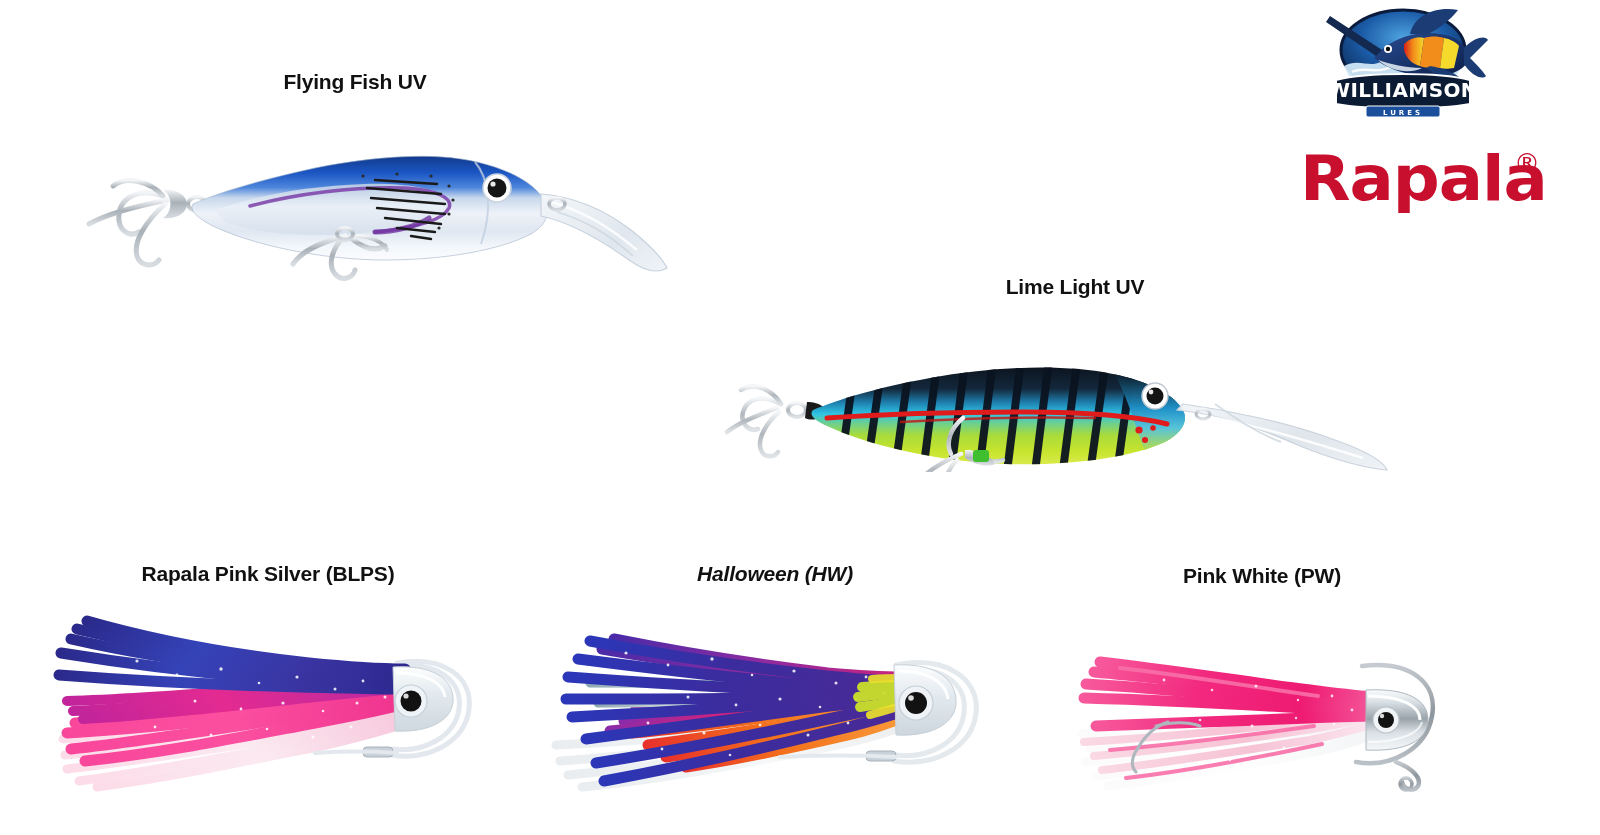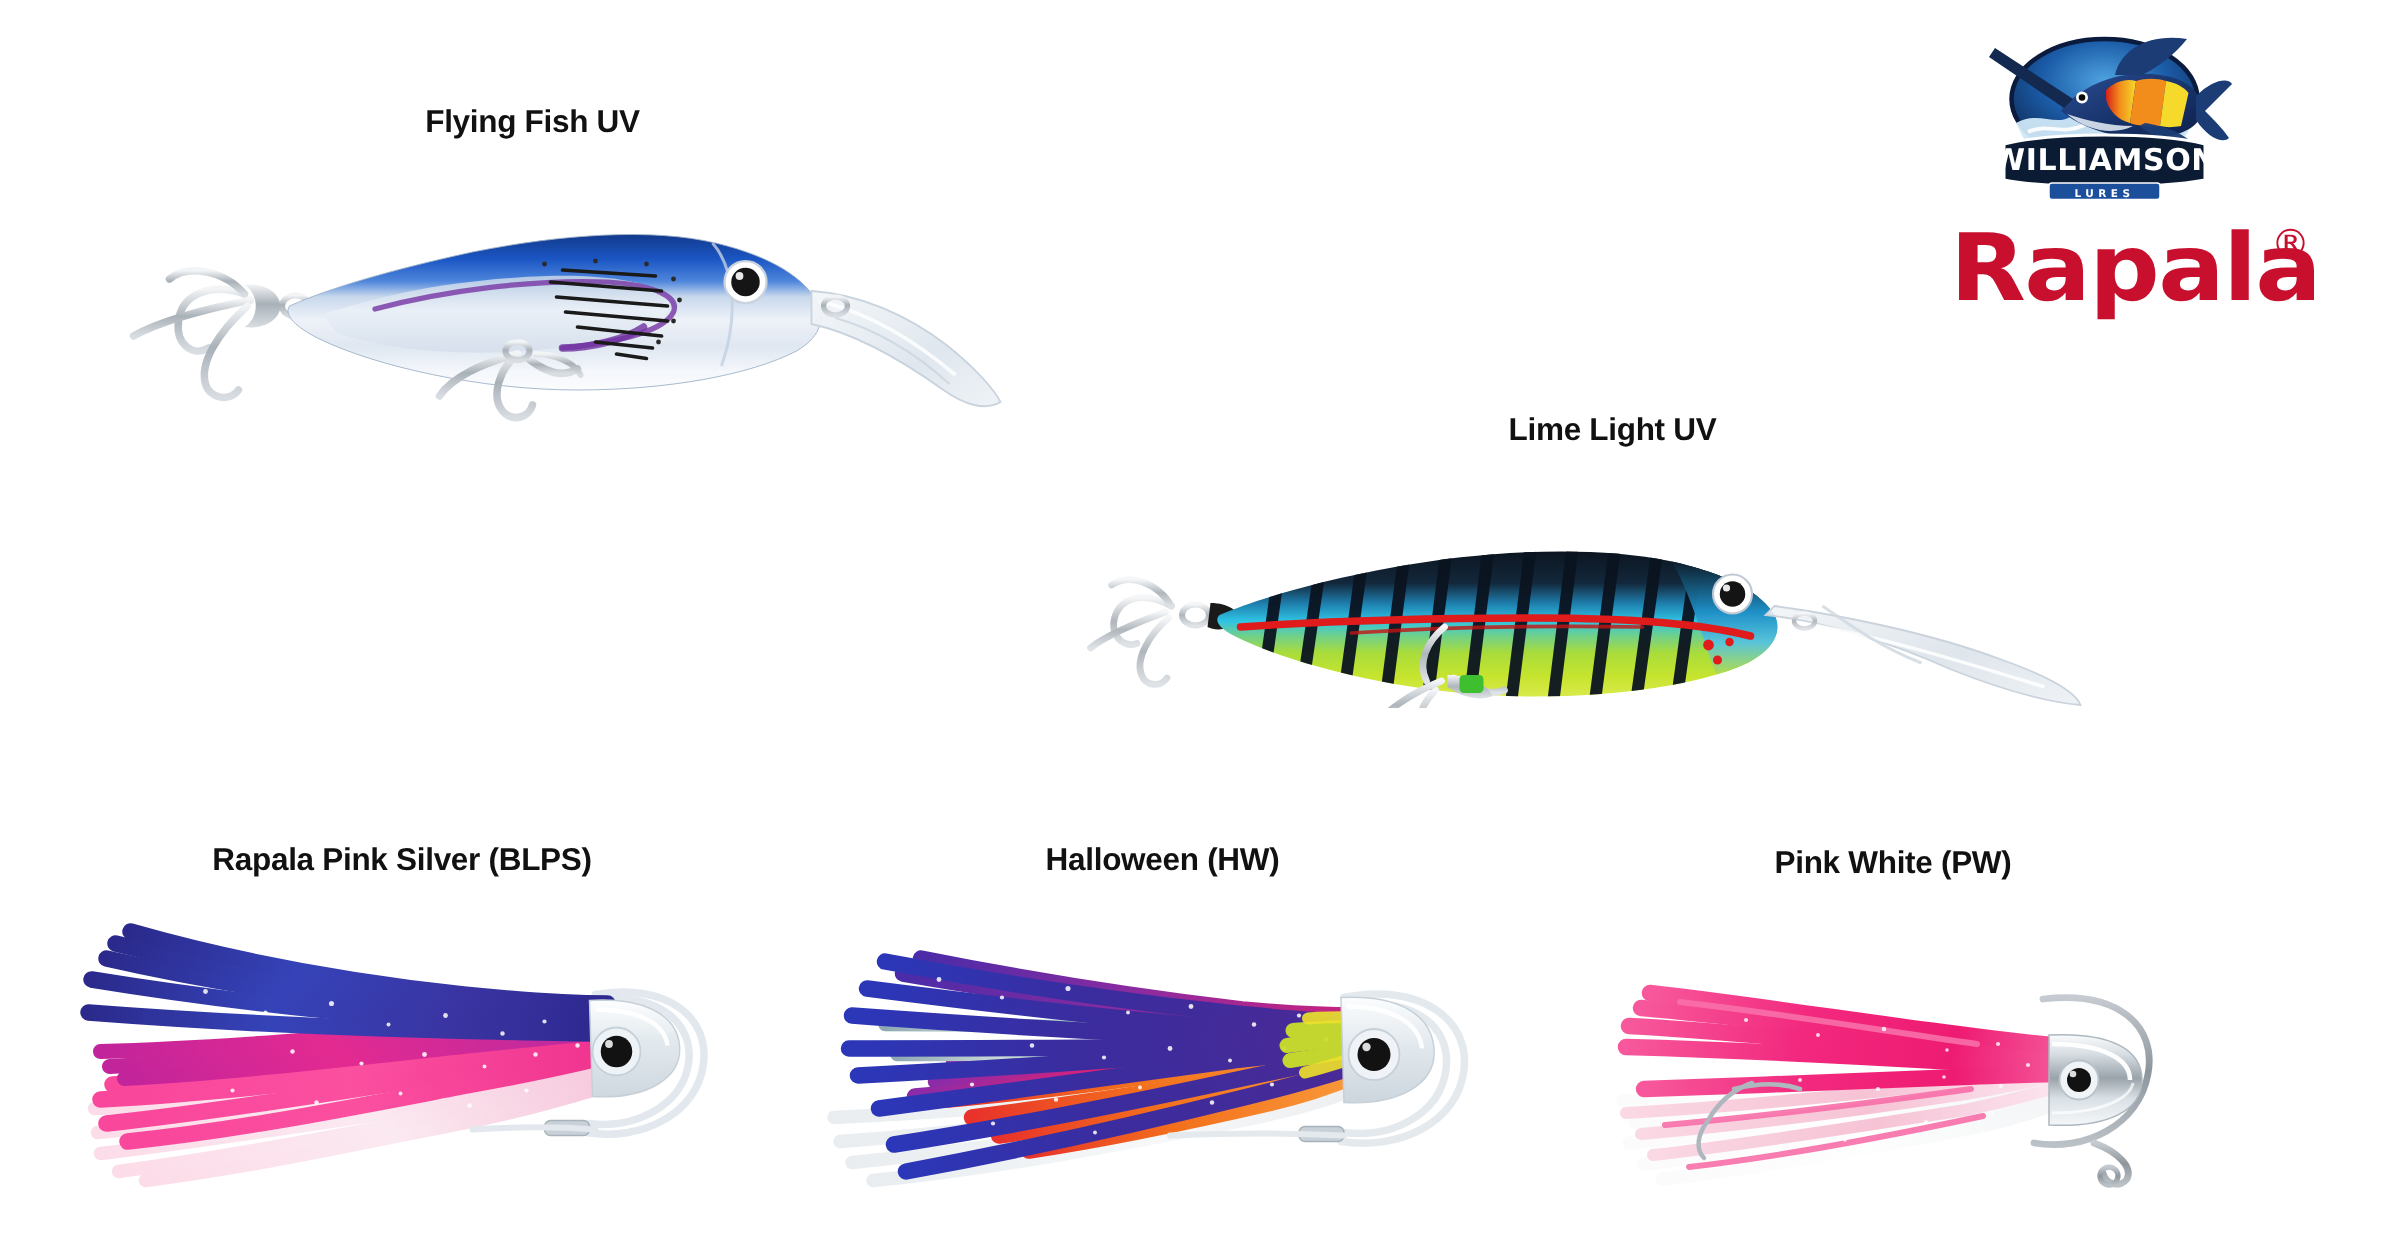"WILLIAMSON" .brand-williamson { top: 18px -> 2px }
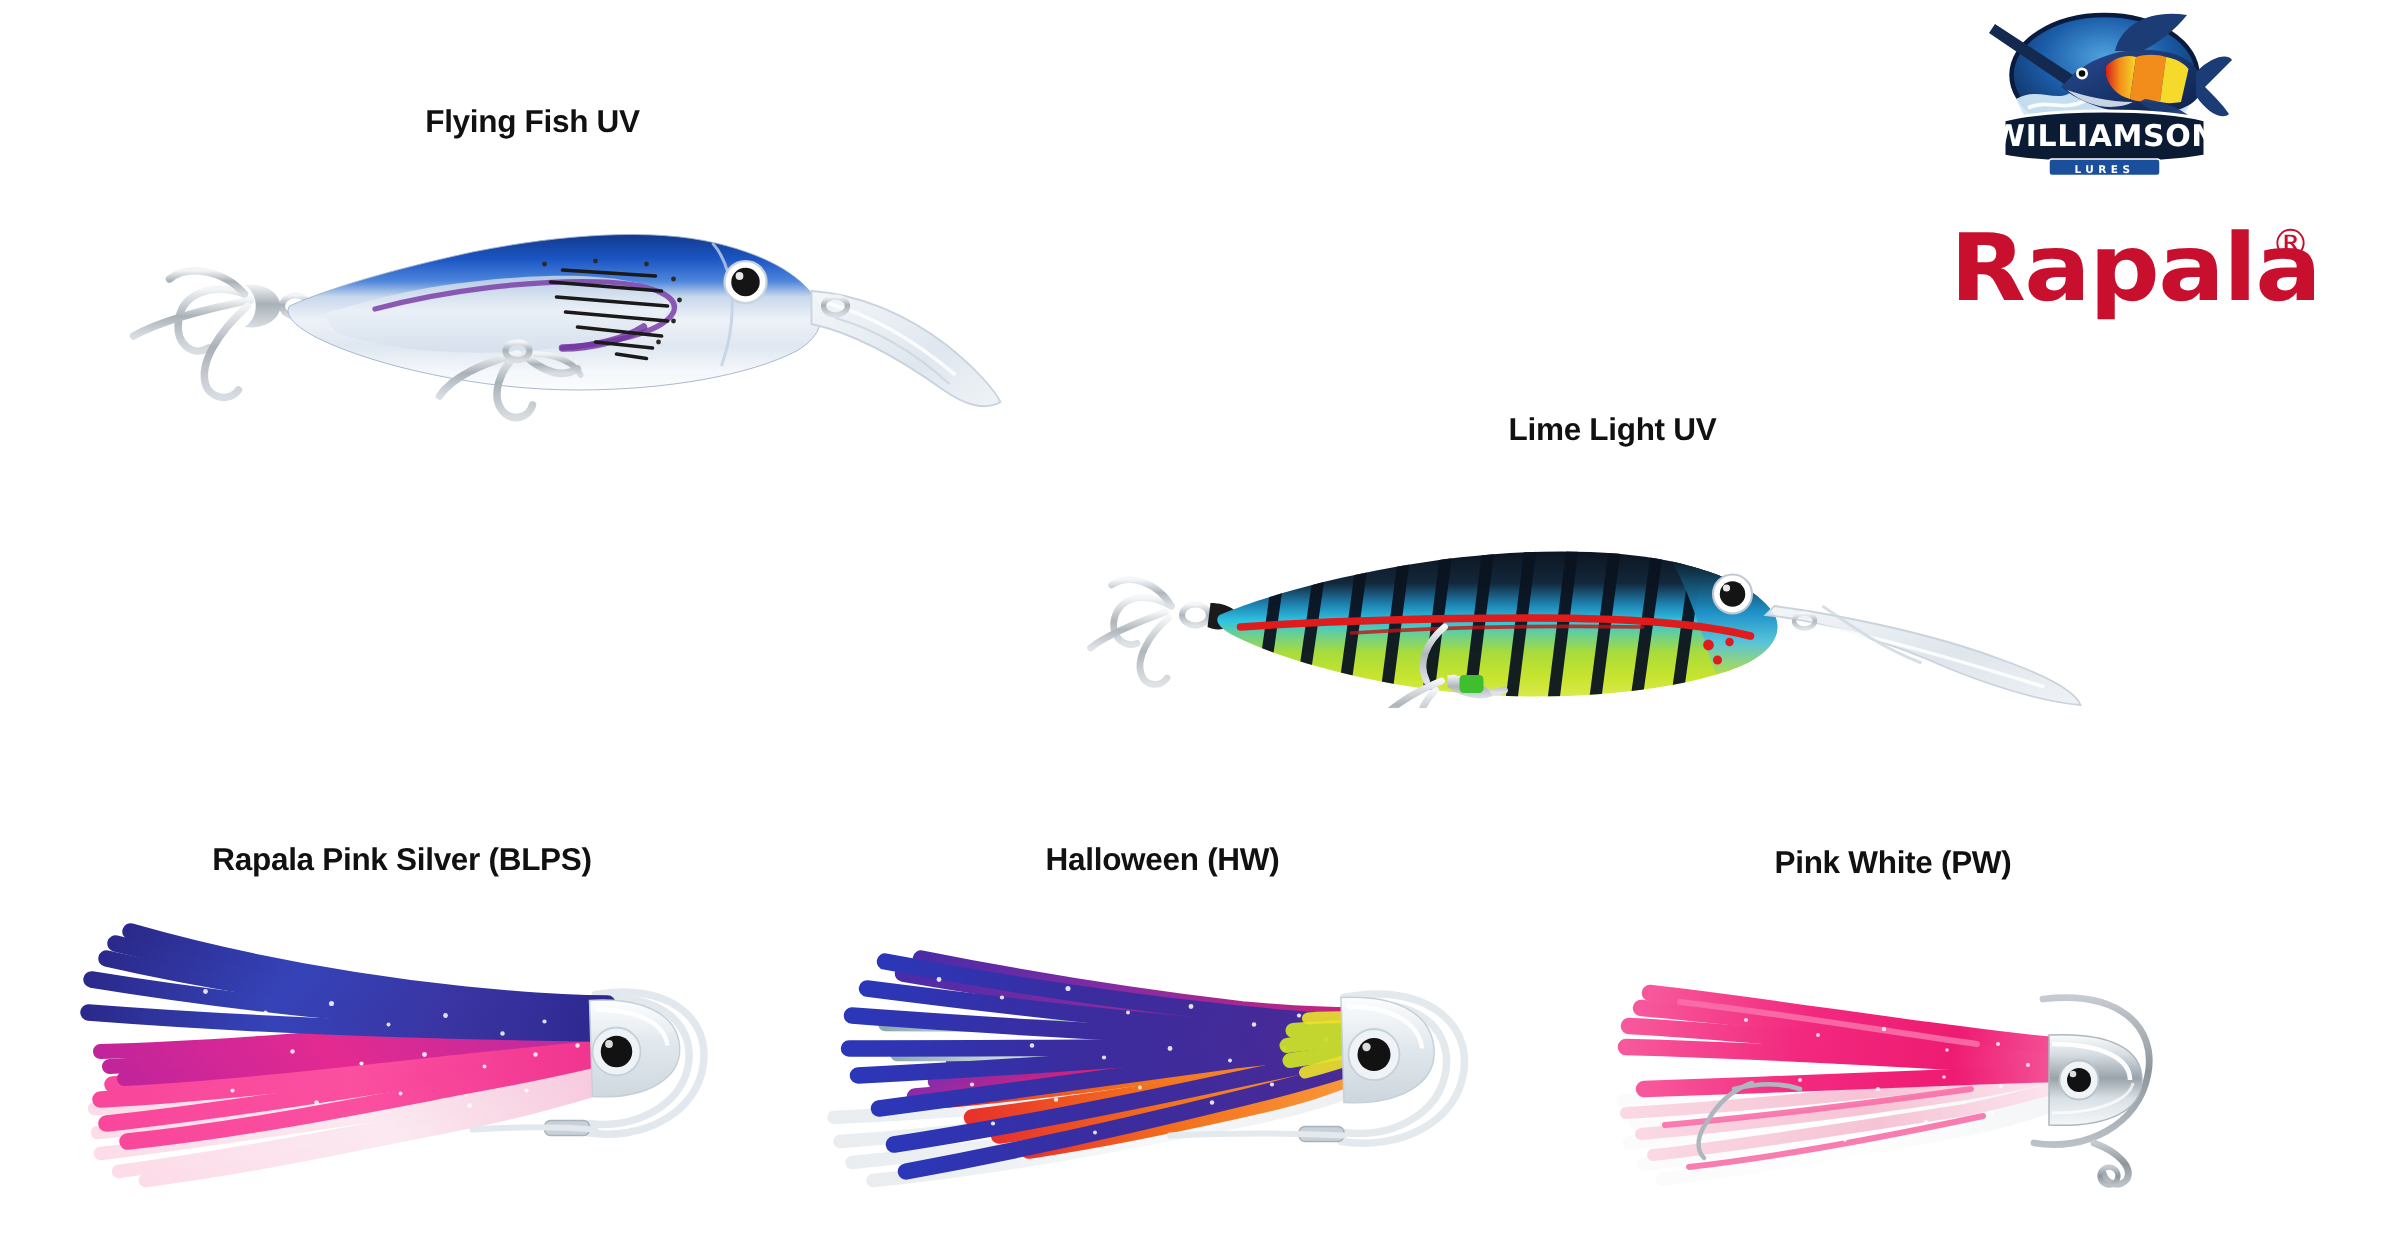"Halloween (HW)" div.lure-label { font-style: none -> italic }
